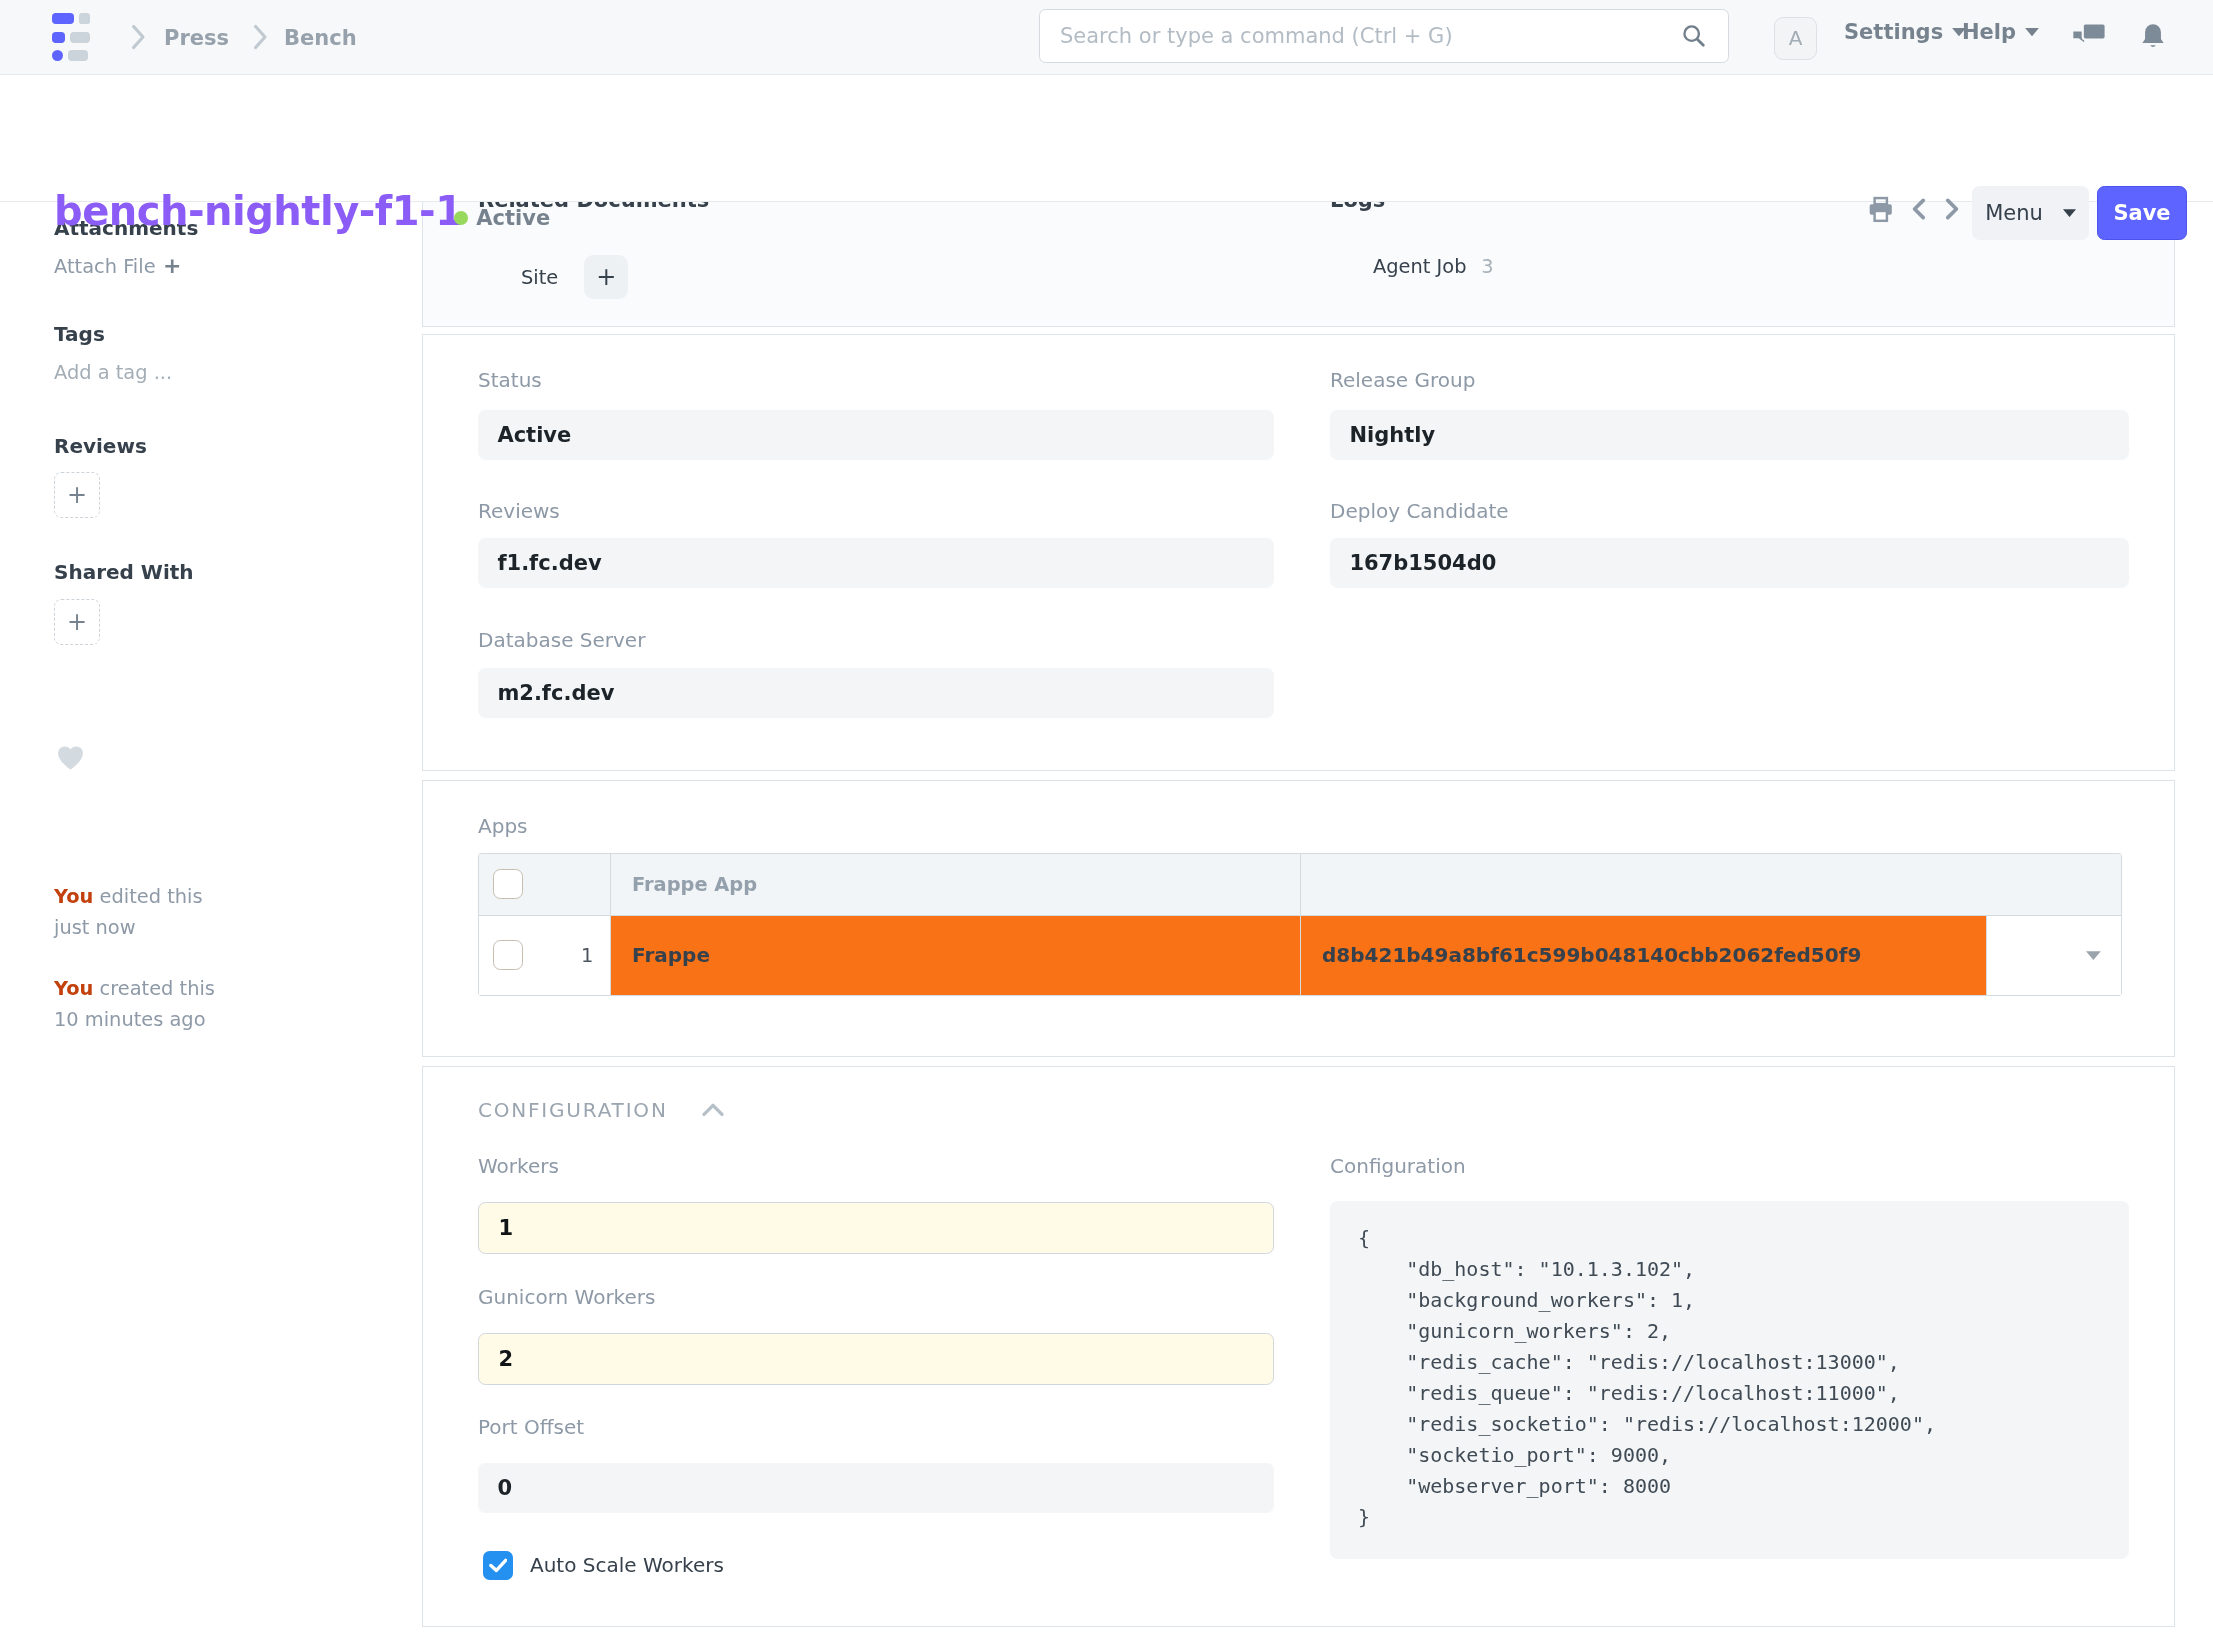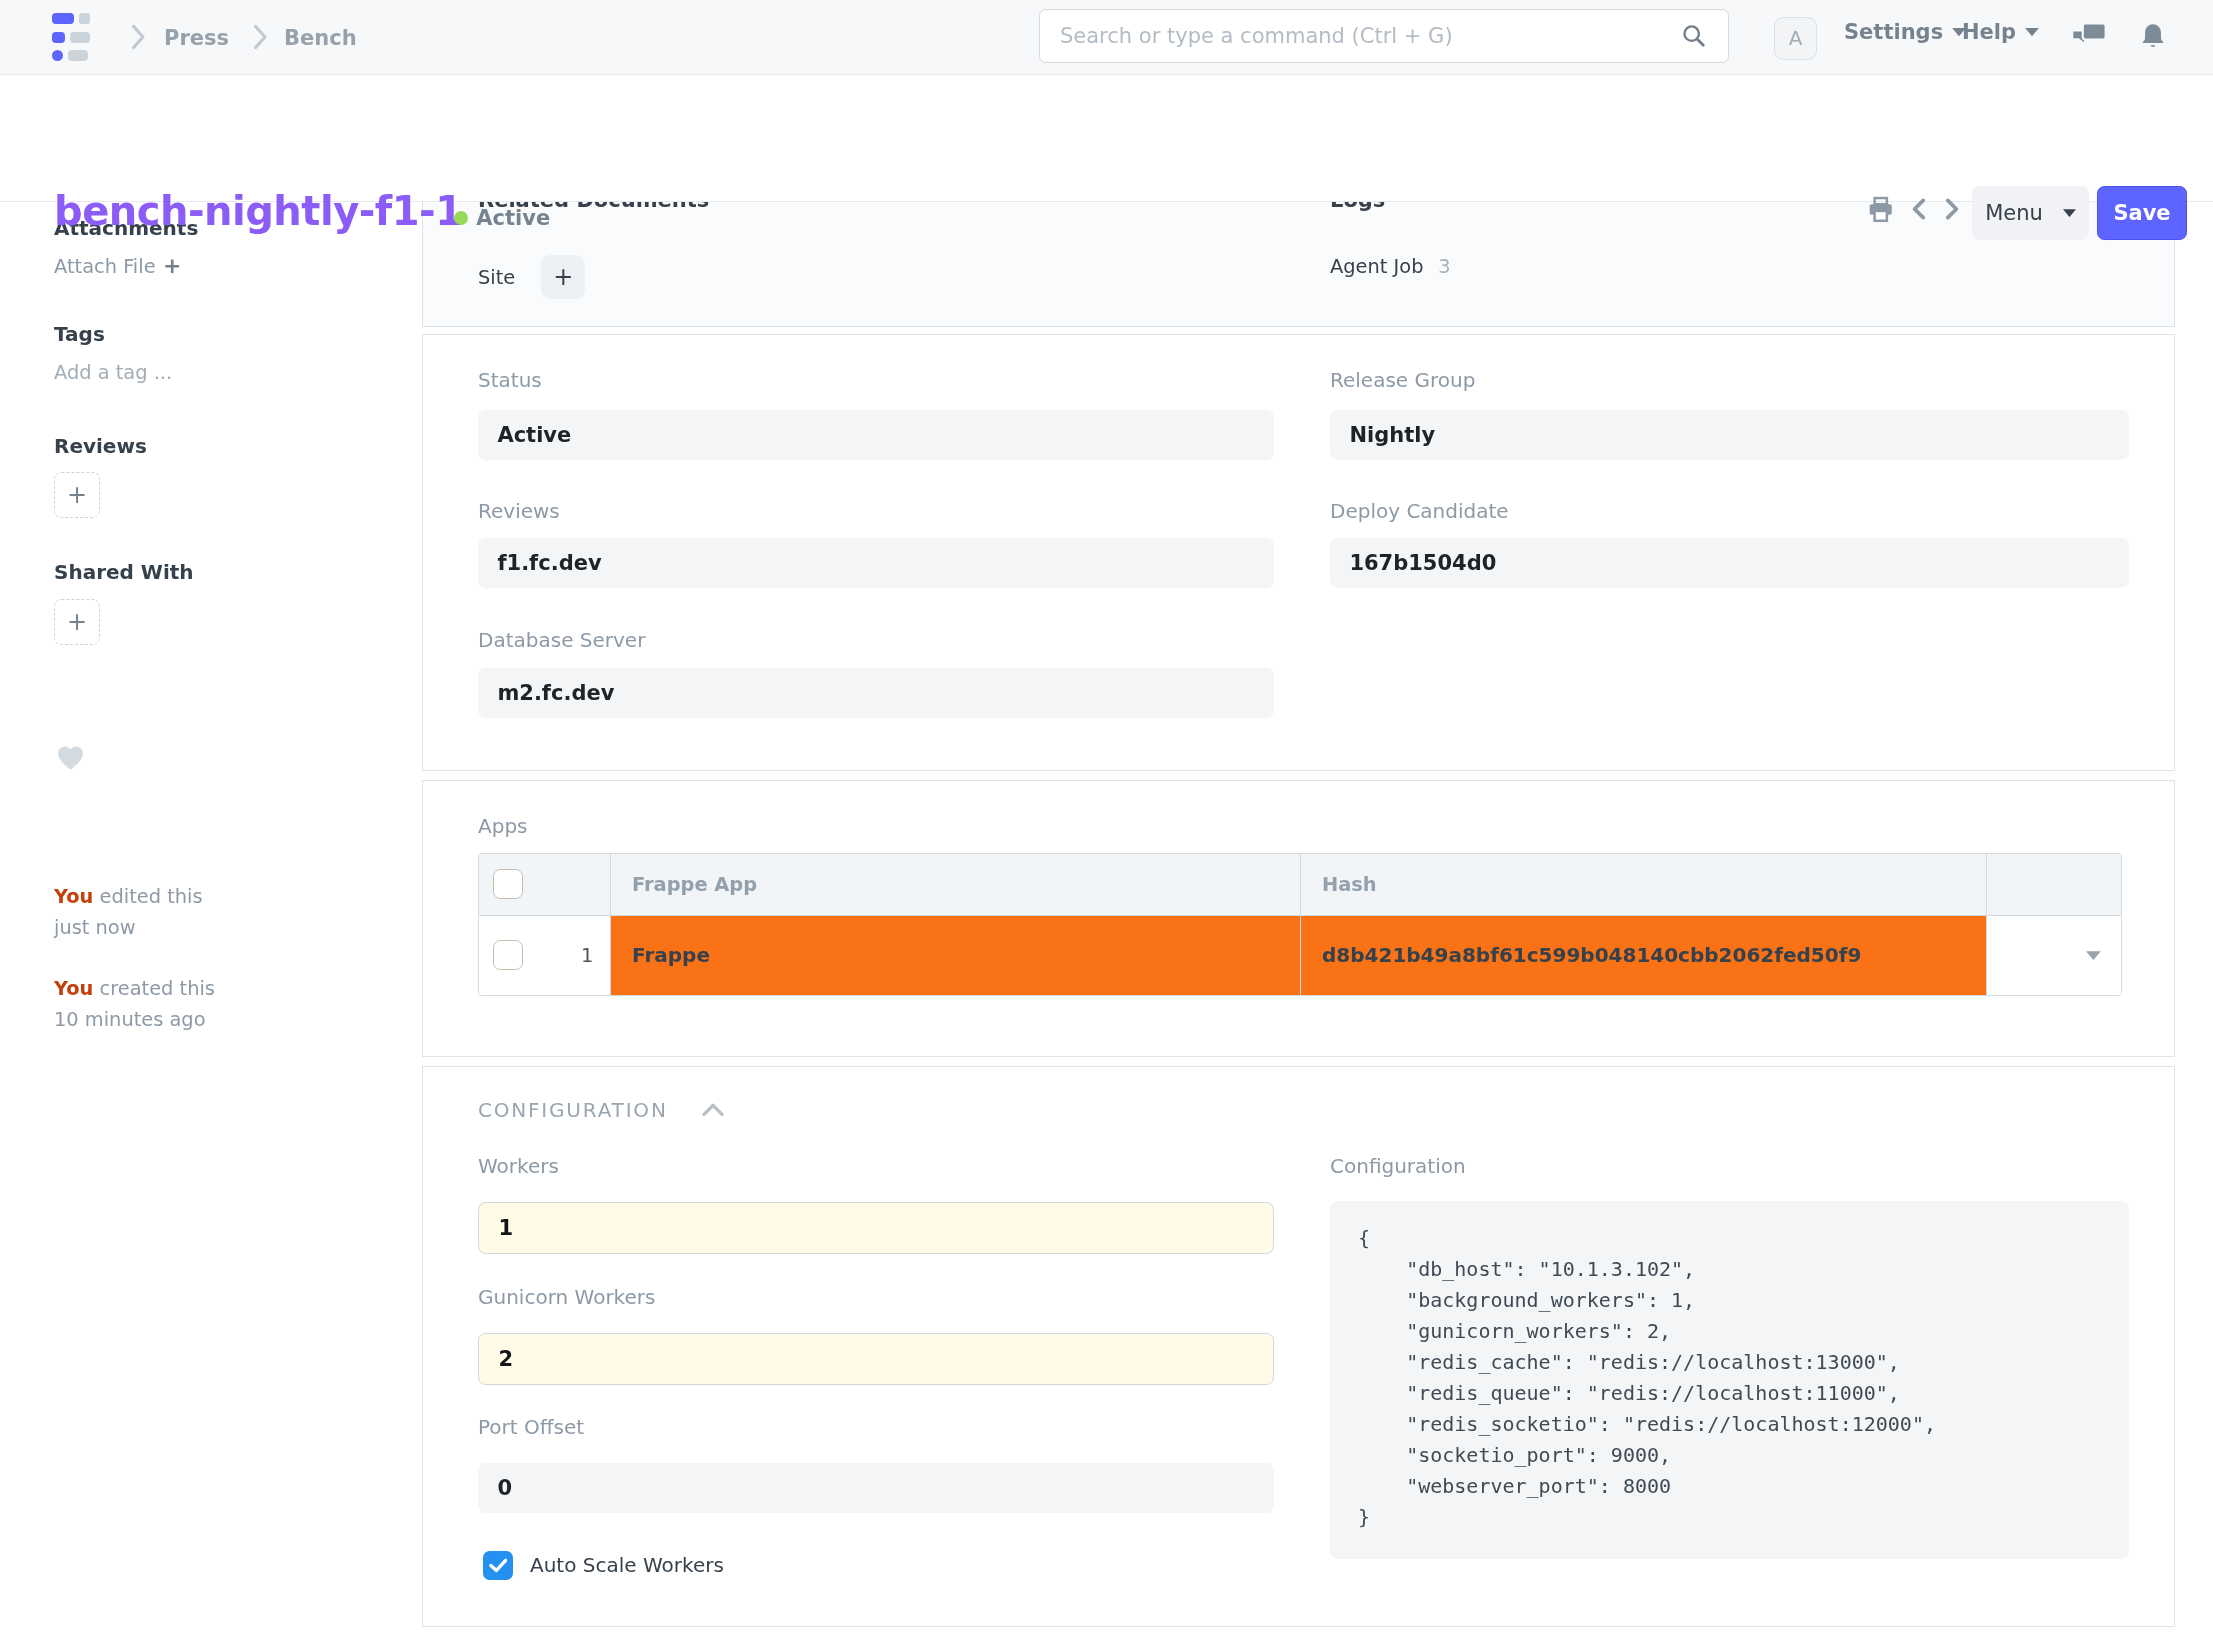"Site" .doc-link { margin-left: none -> 43px }
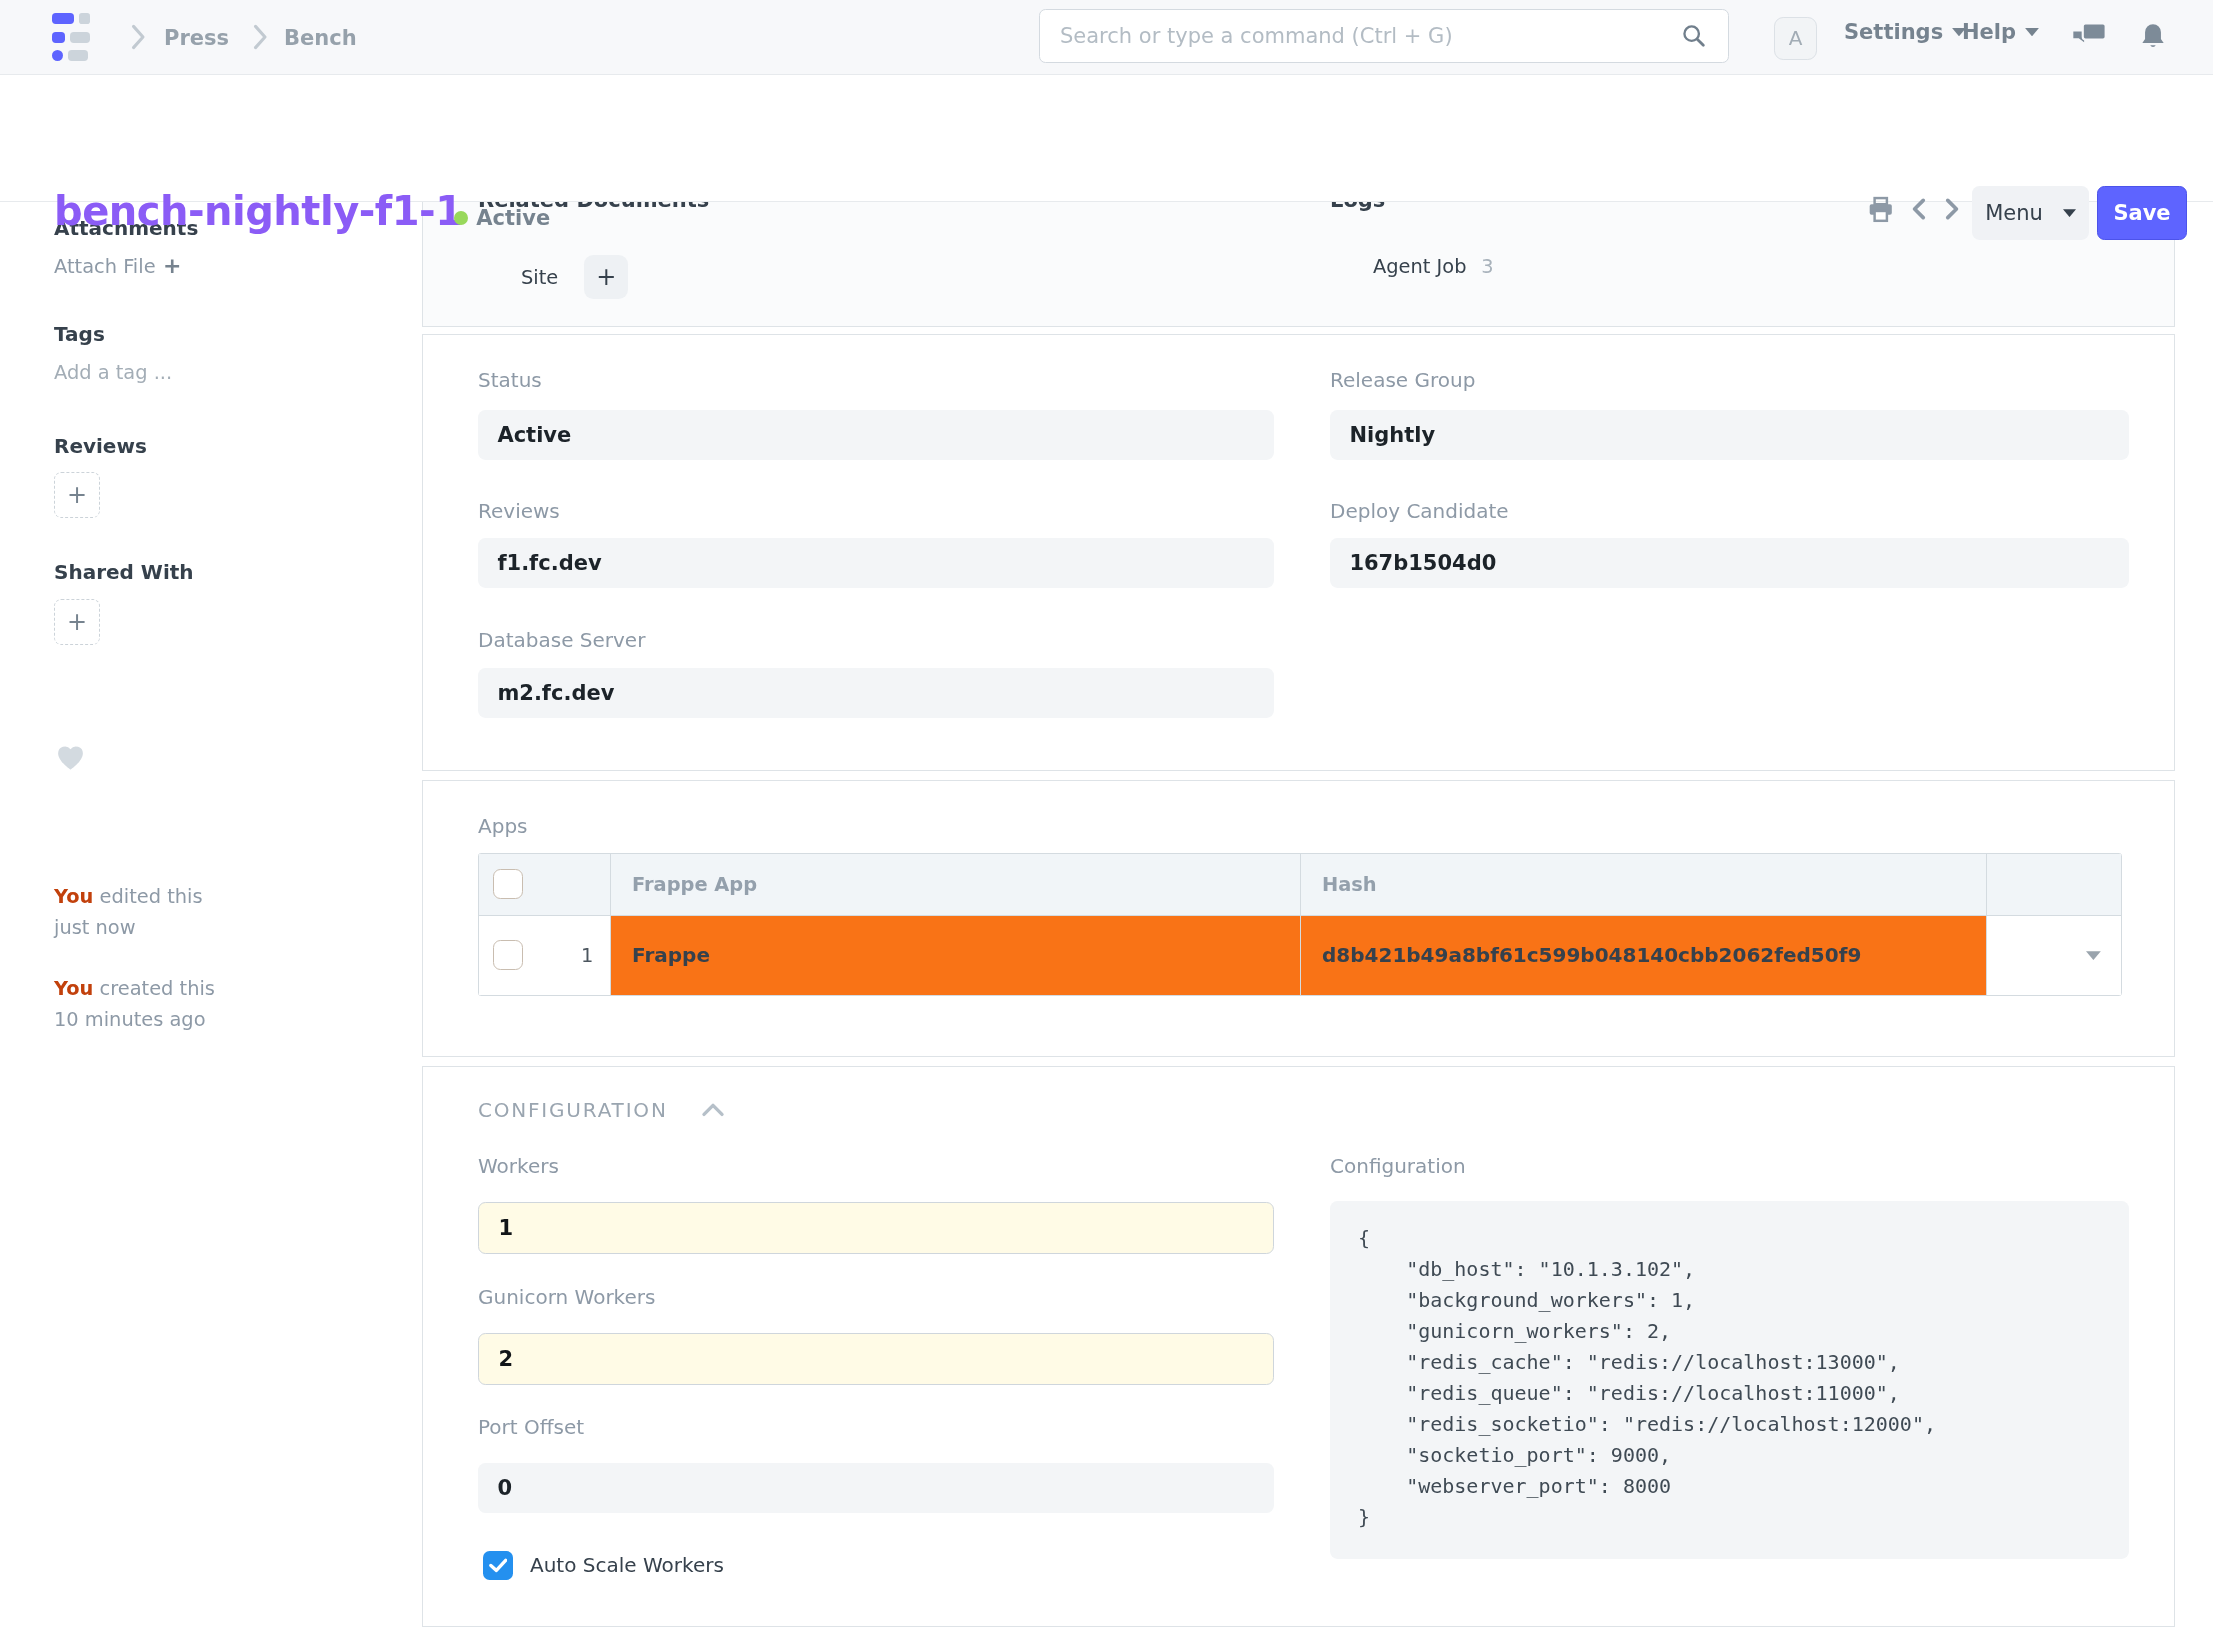"Hash" div.t-cell { html: <div> <span>Hash</span> </div> -> none }
